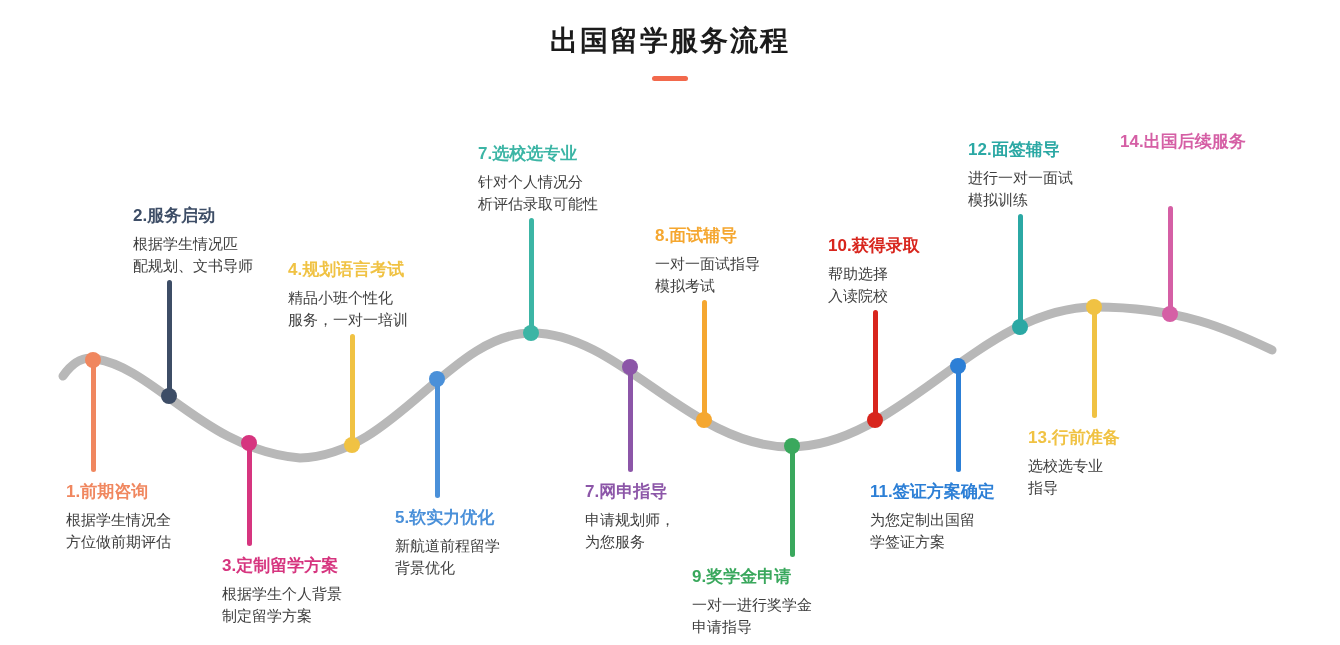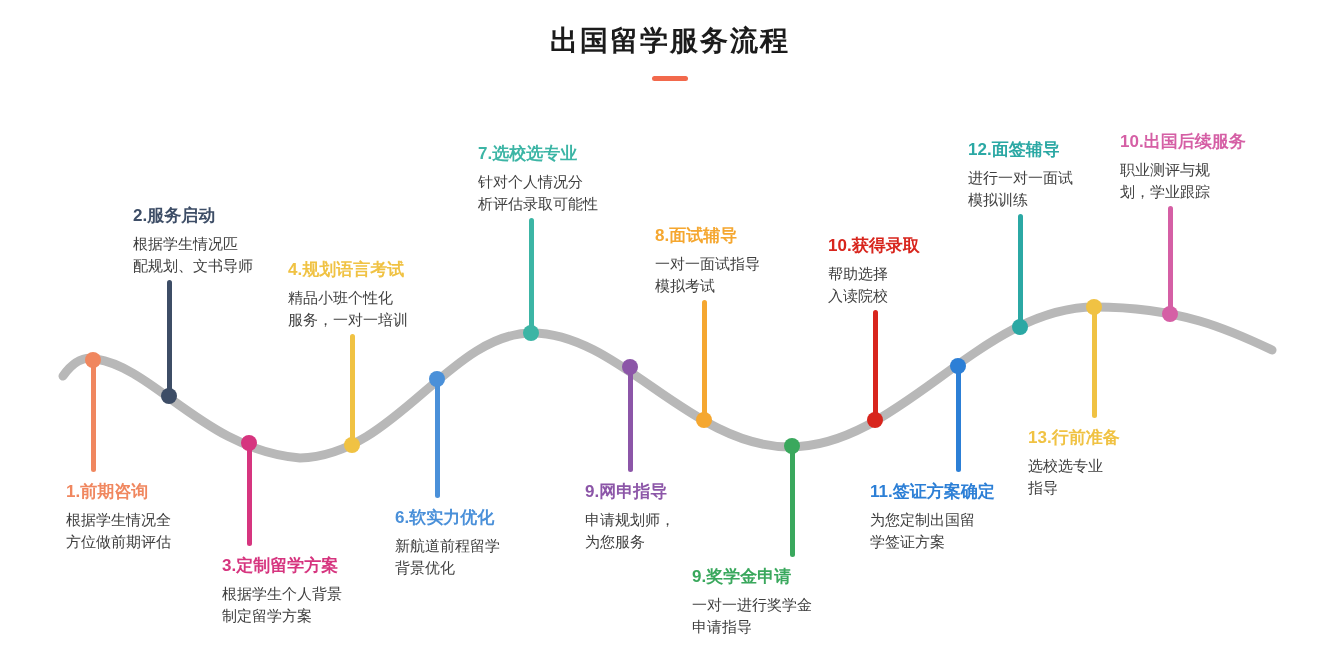"10.出国后续服务" div.step-title { text: 10 -> 14 }
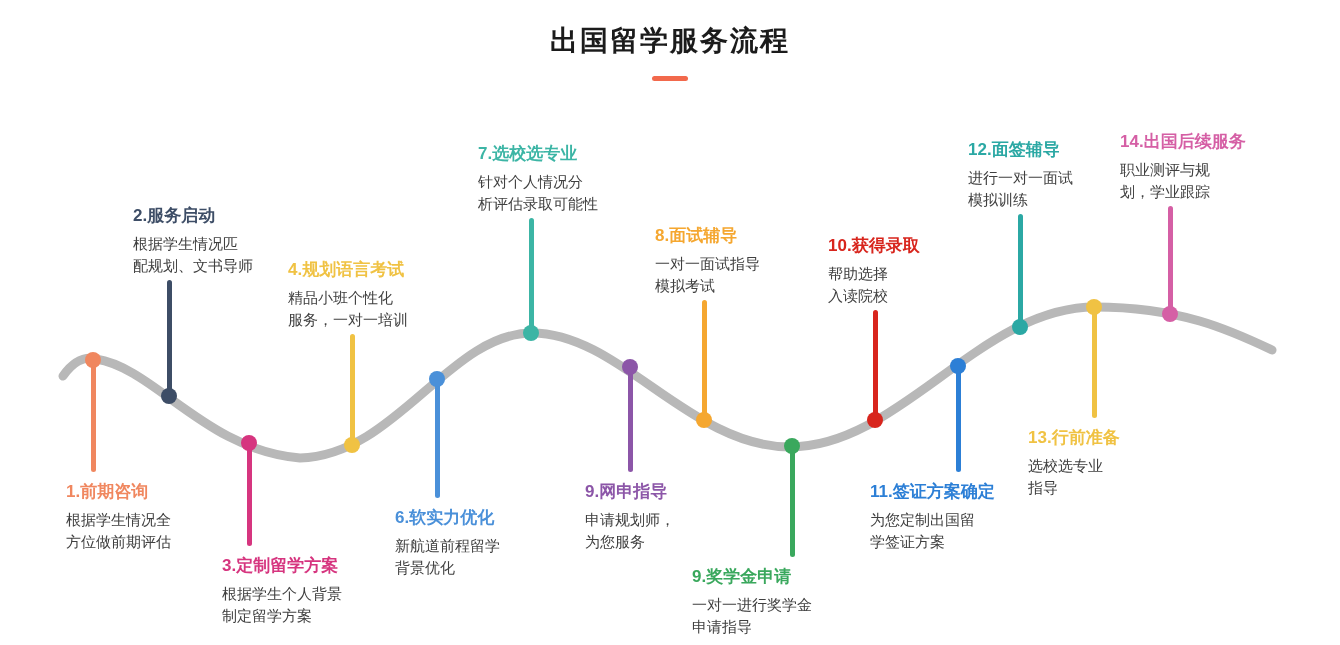"职业测评与规" div.step-desc { html: <div>职业测评与规 划，学业跟踪</div> -> none }
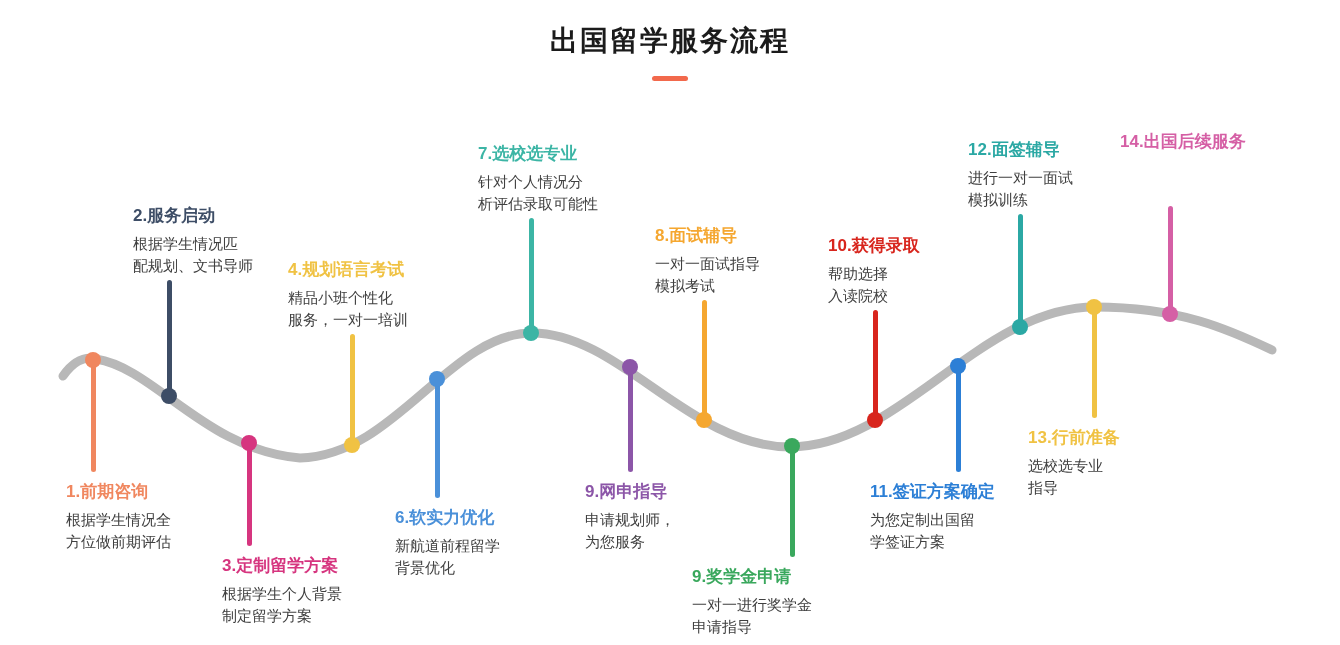"9.网申指导" div.step-title { text: 9 -> 7 }
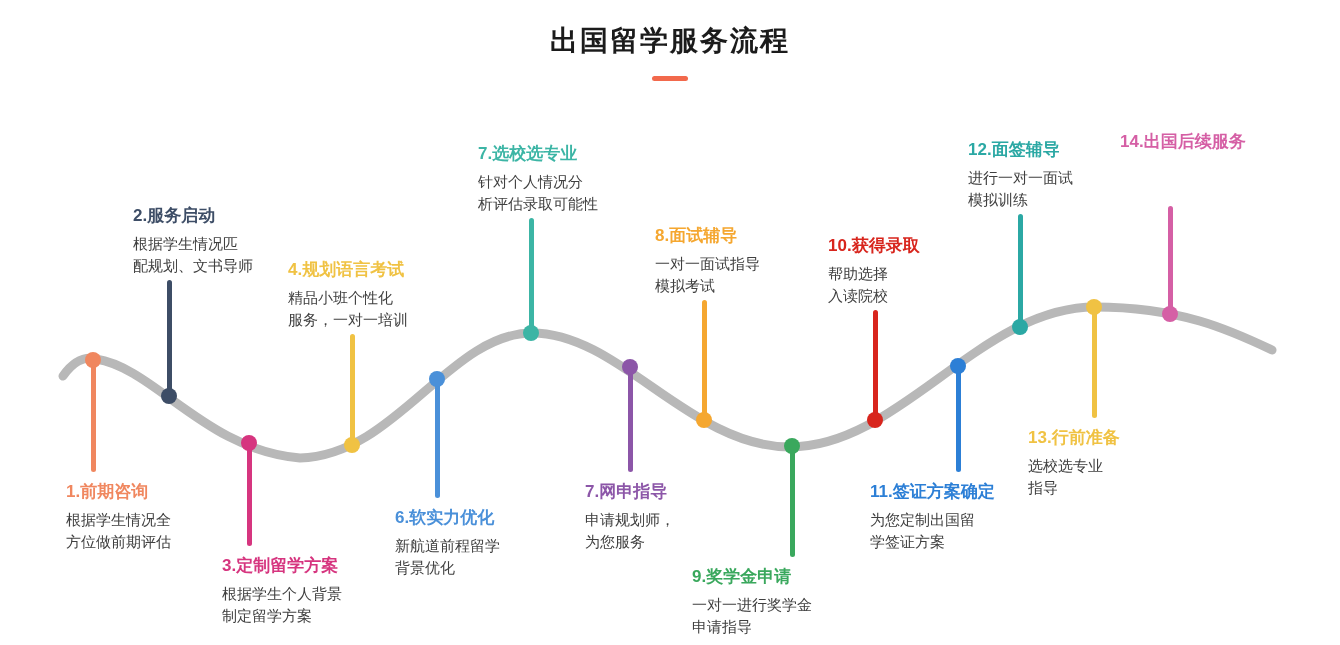"6.软实力优化" div.step-title { text: 6 -> 5 }
